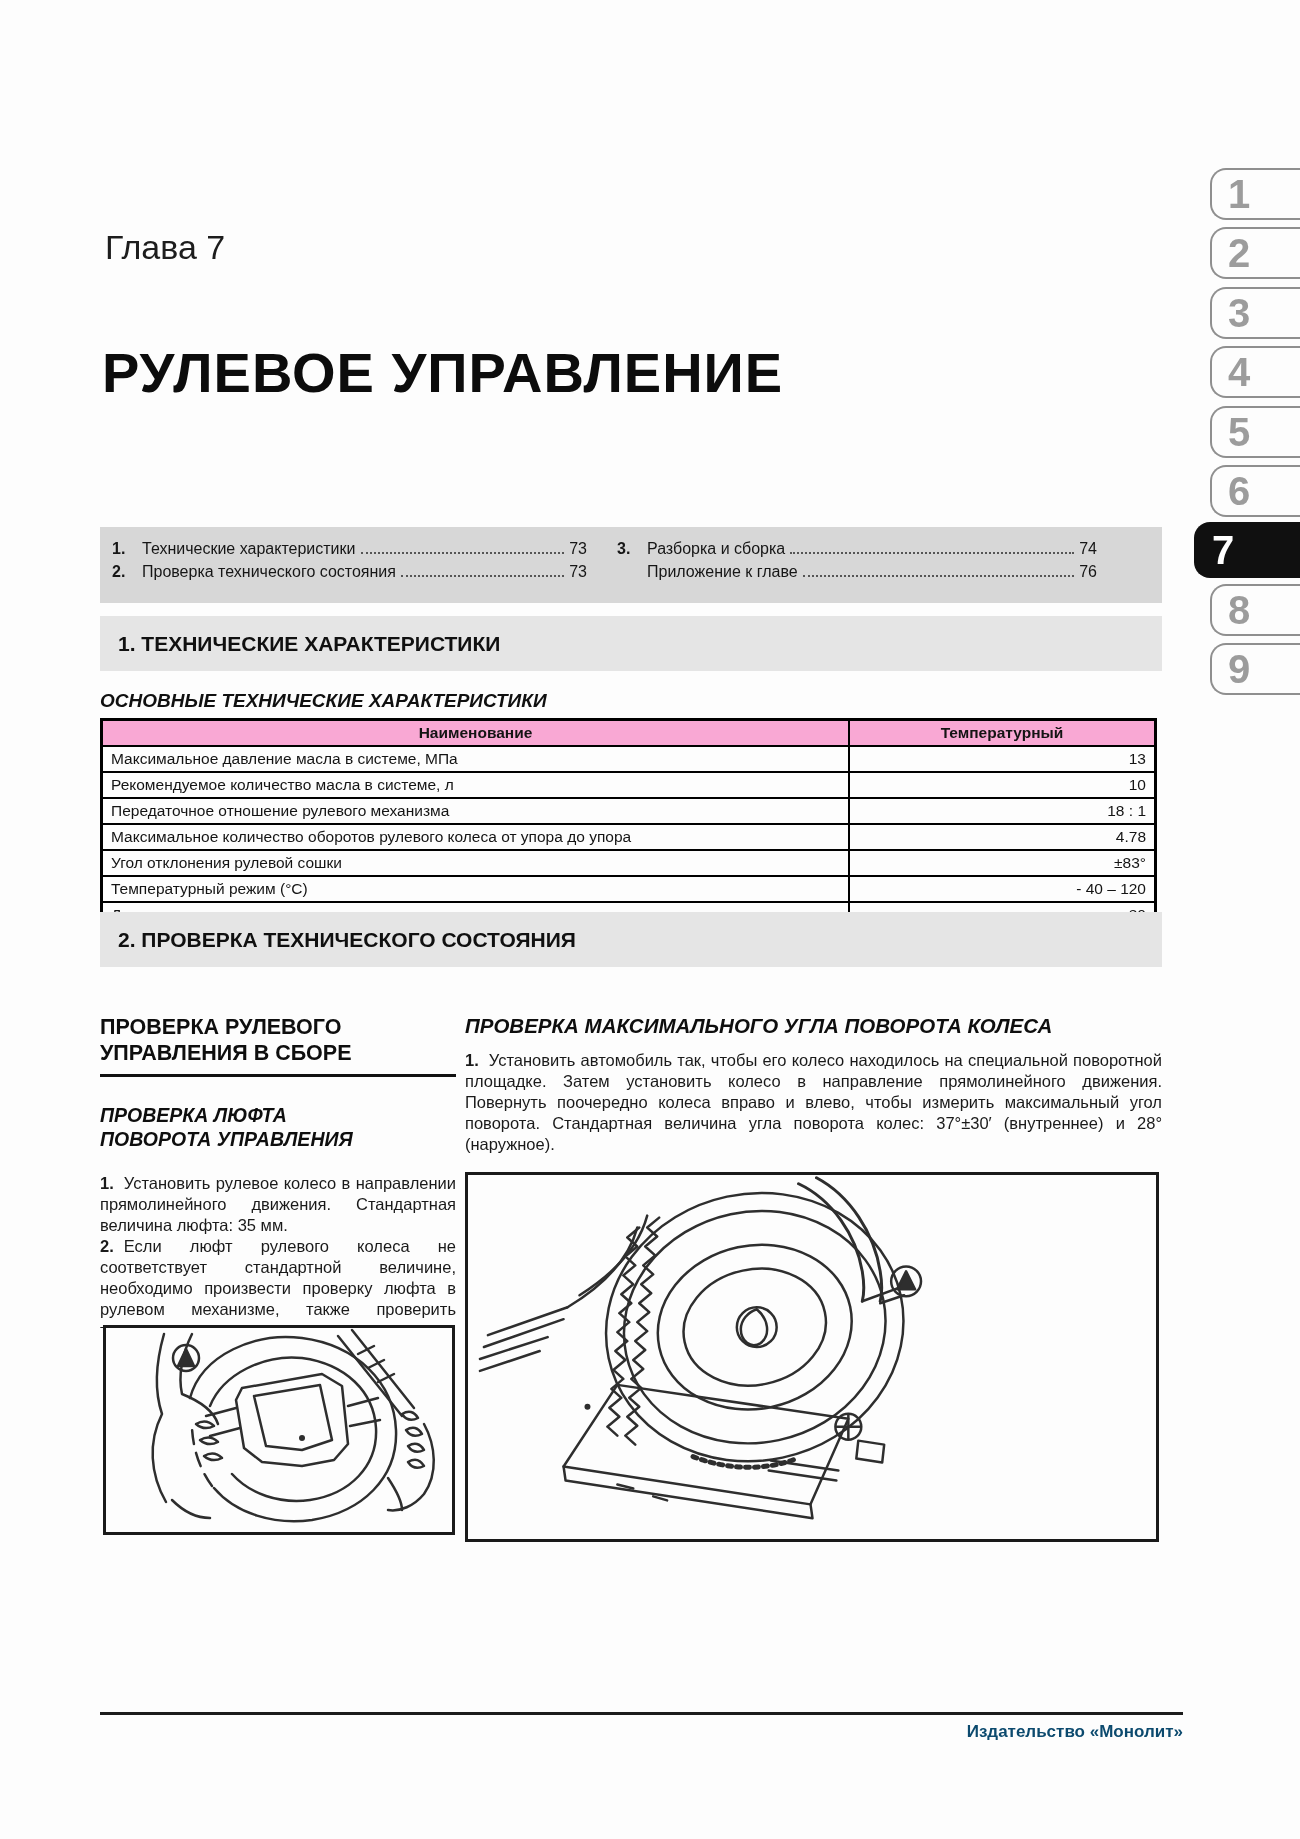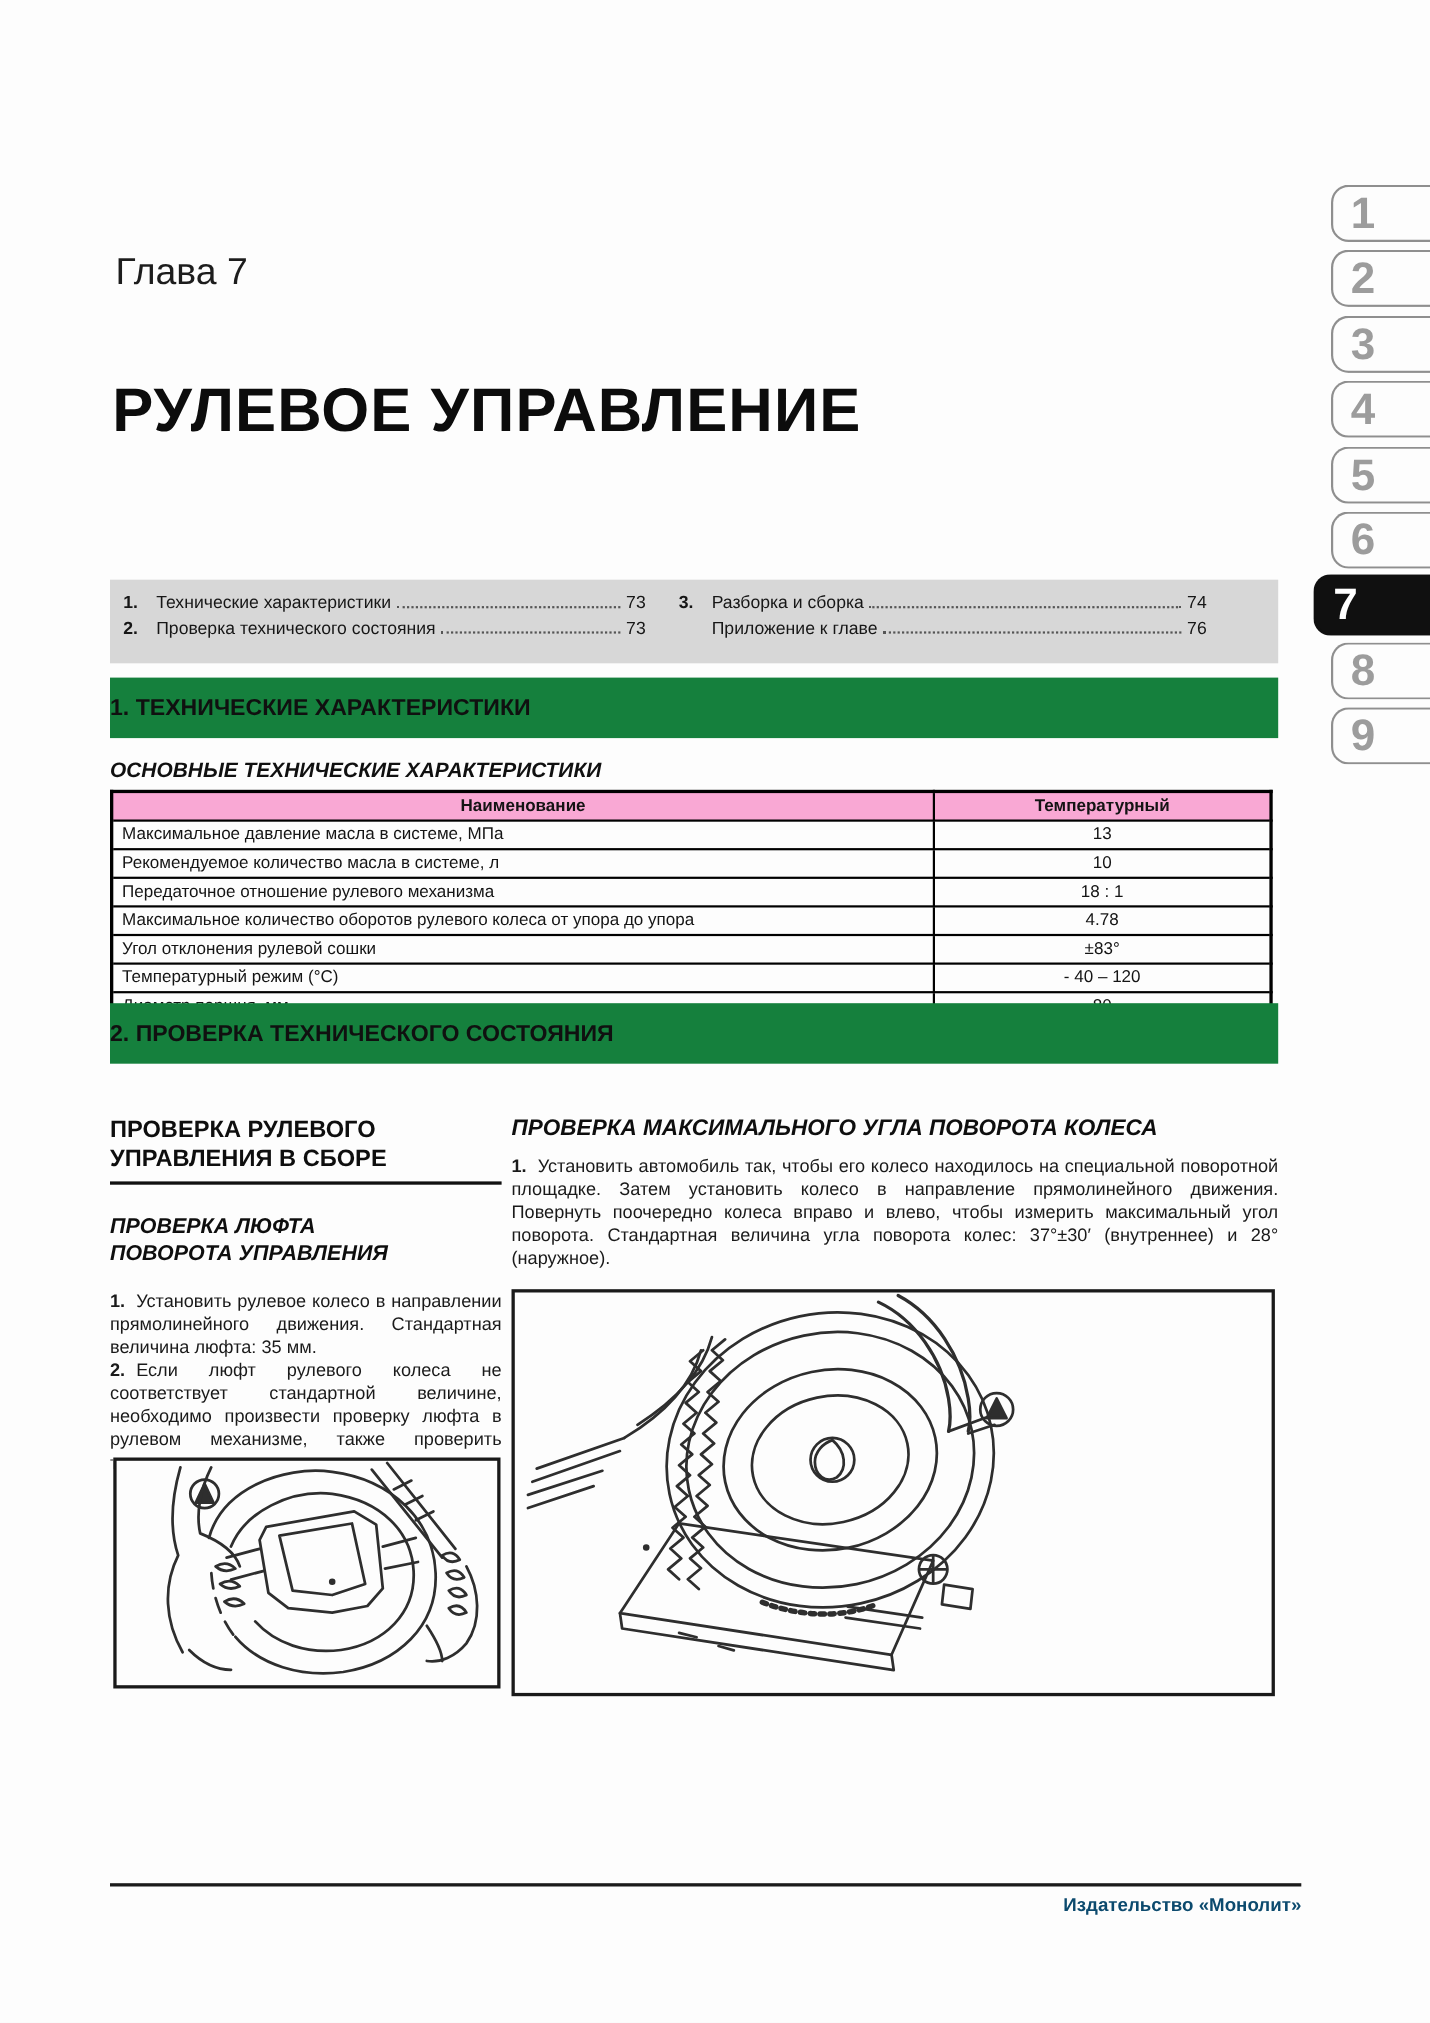"1. ТЕХНИЧЕСКИЕ ХАРАКТЕРИСТИКИ" .section-bar { background: #15803d -> #e5e5e5; padding-left: none -> 18px }
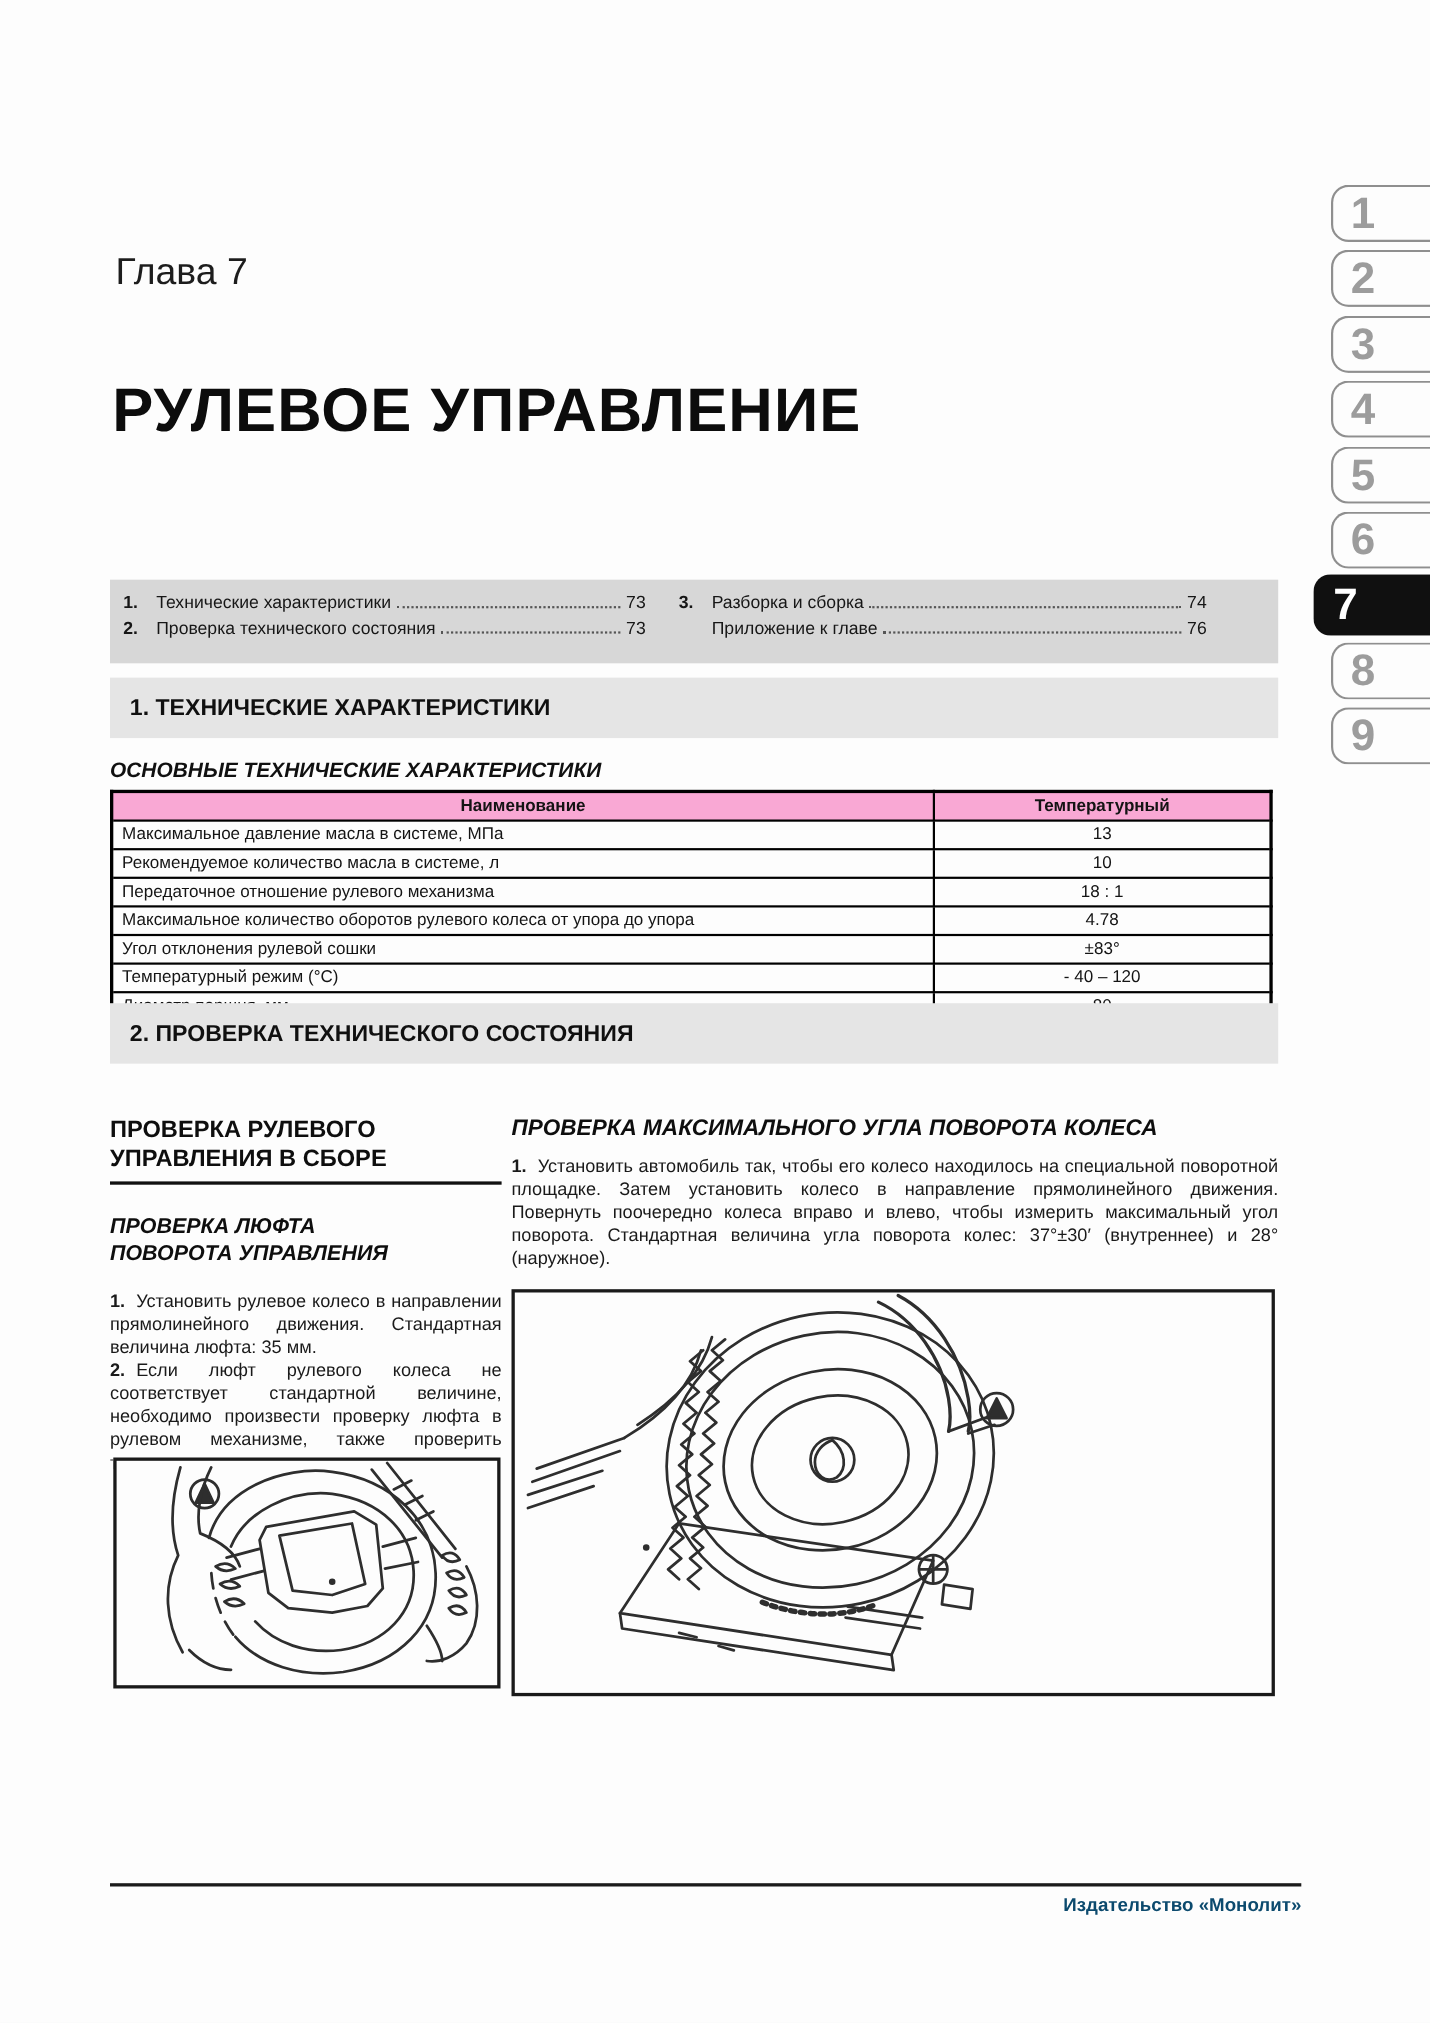"13" .spec-table td.val { text-align: center -> right }
